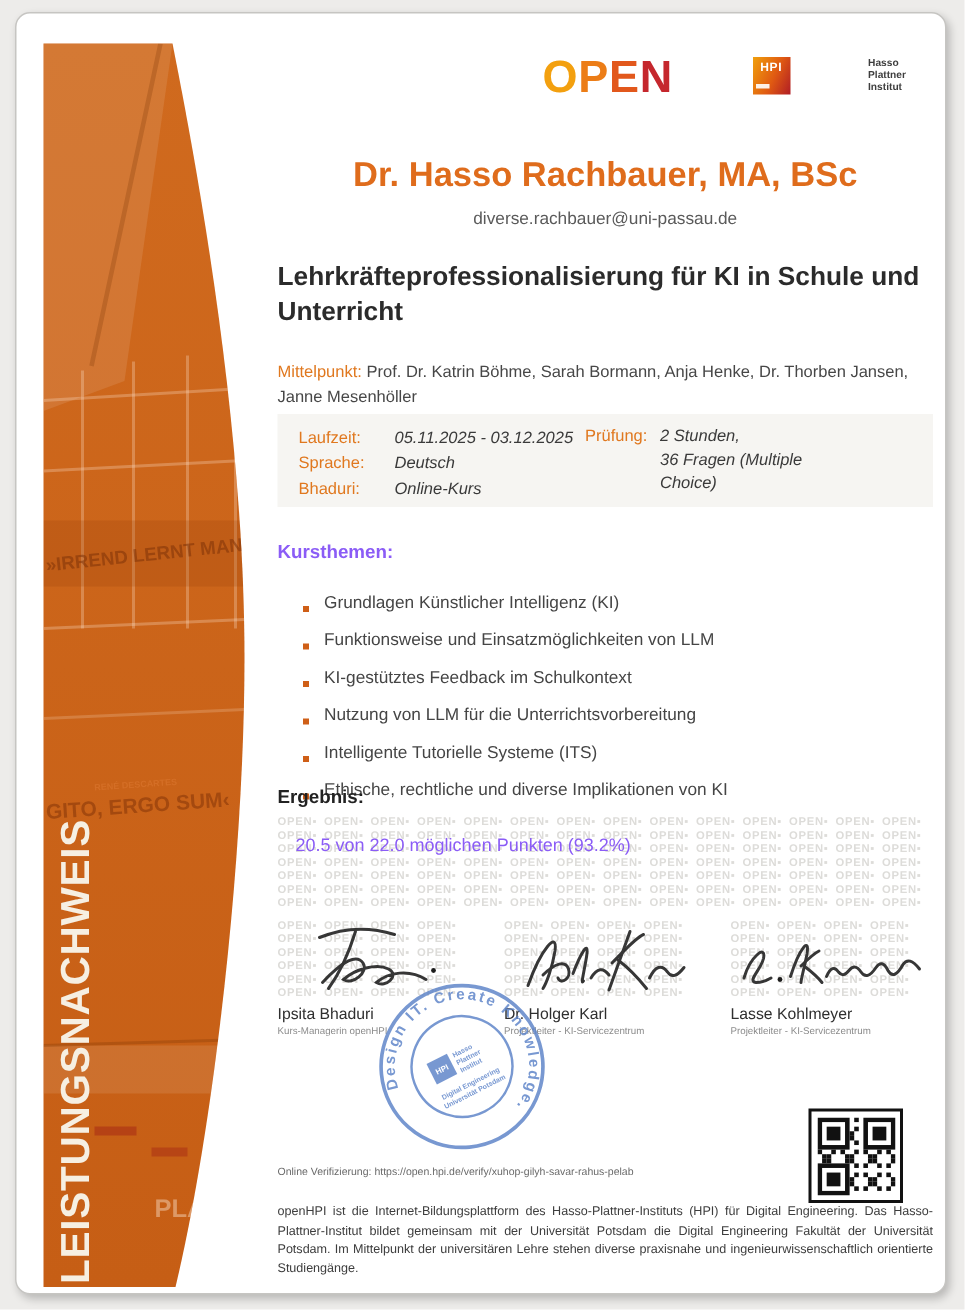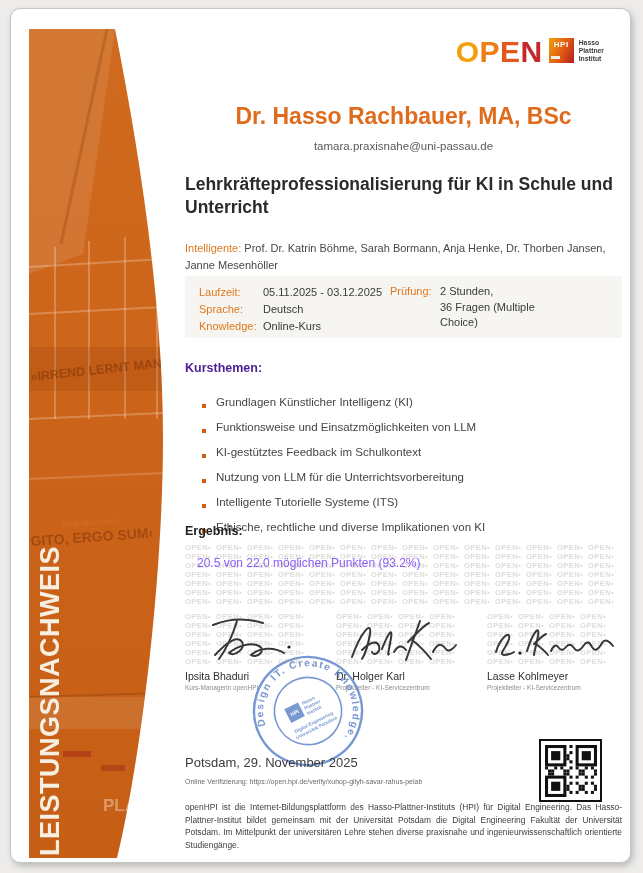"OPEN" .logo { gap: none -> 47px }
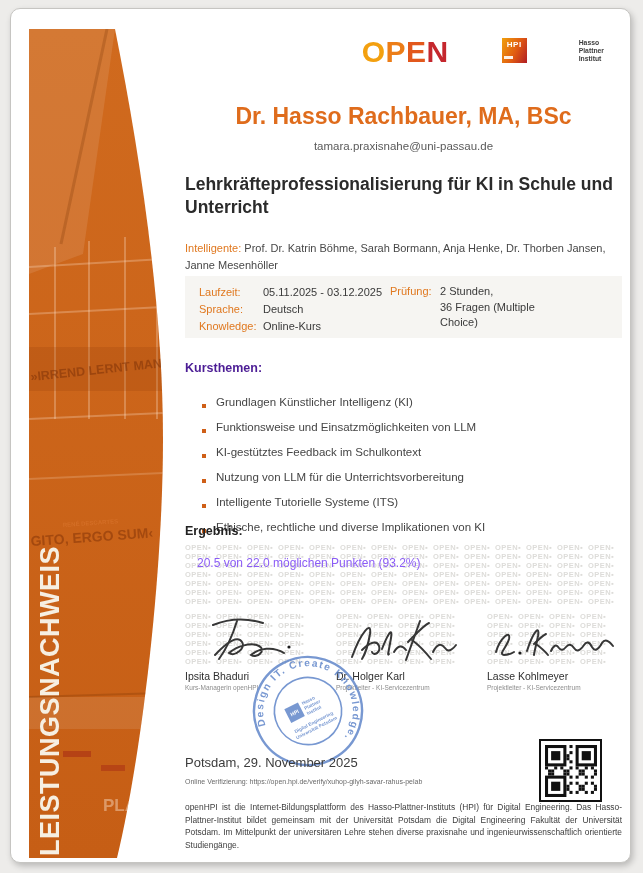"tamara.praxisnahe@uni-passau.de" div.recipient-email { text: tamara.praxisnahe@uni-passau.de -> diverse.rachbauer@uni-passau.de }
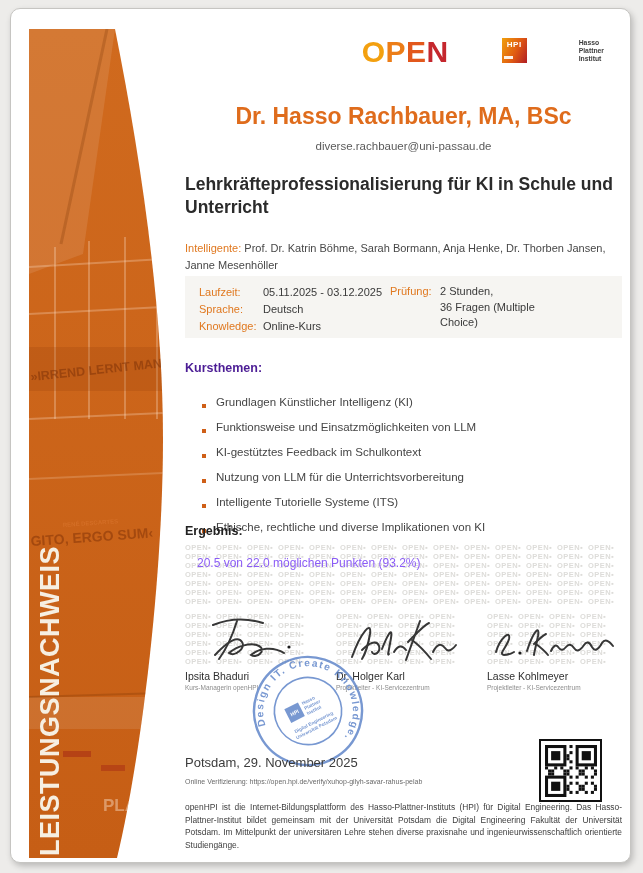"Intelligente:" span.lead-label { text: Intelligente -> Mittelpunkt }
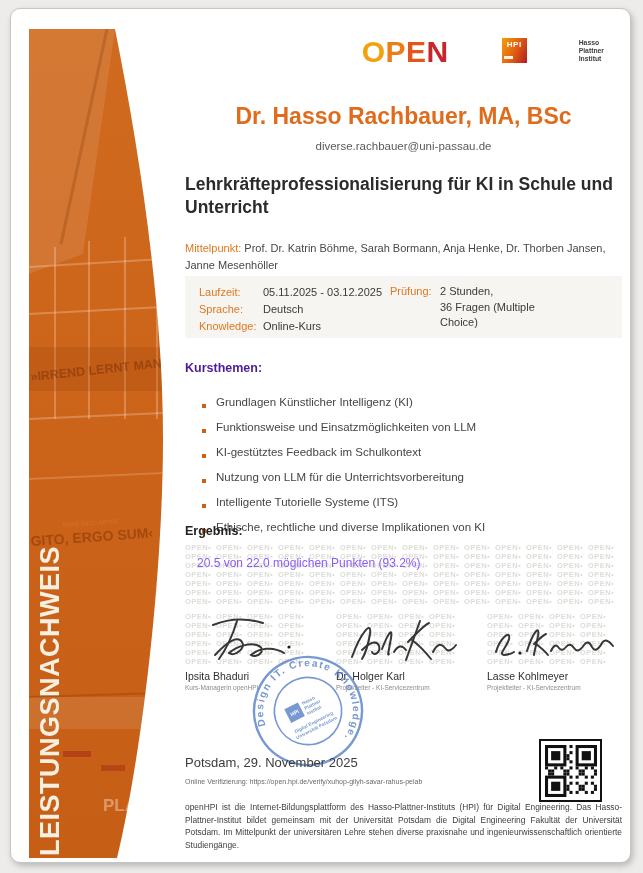"05.11.2025 - 03.12.2025" .info-left .val, .info-right .val { font-style: none -> italic }
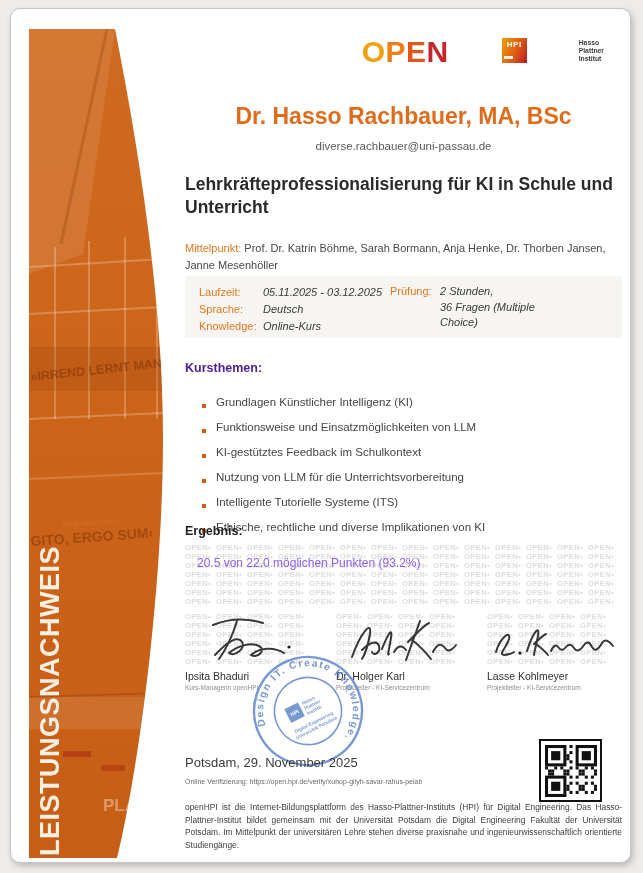"Knowledge:" span.lbl { text: Knowledge -> Bhaduri }
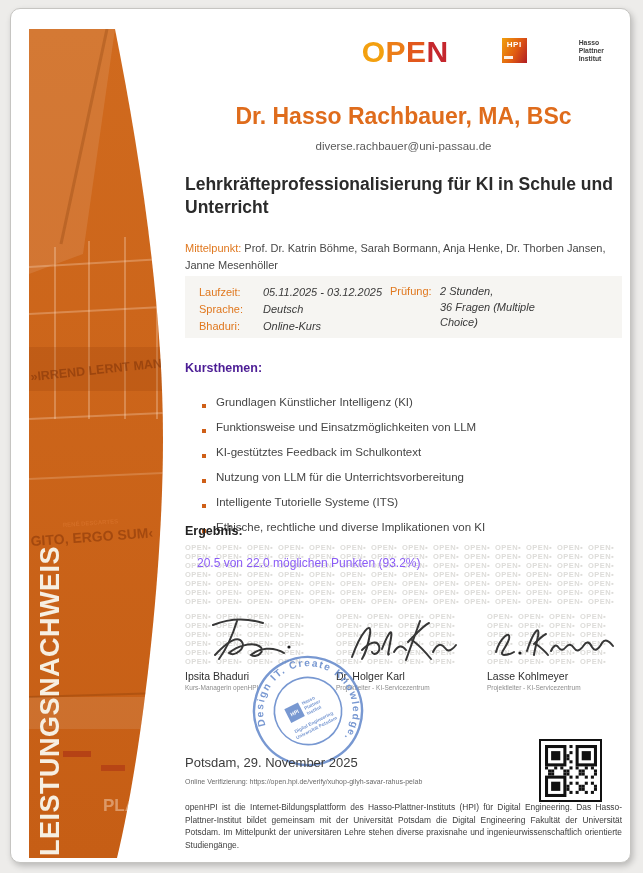"Kursthemen:" .topics-heading { color: #4c1d95 -> #8b5cf6 }
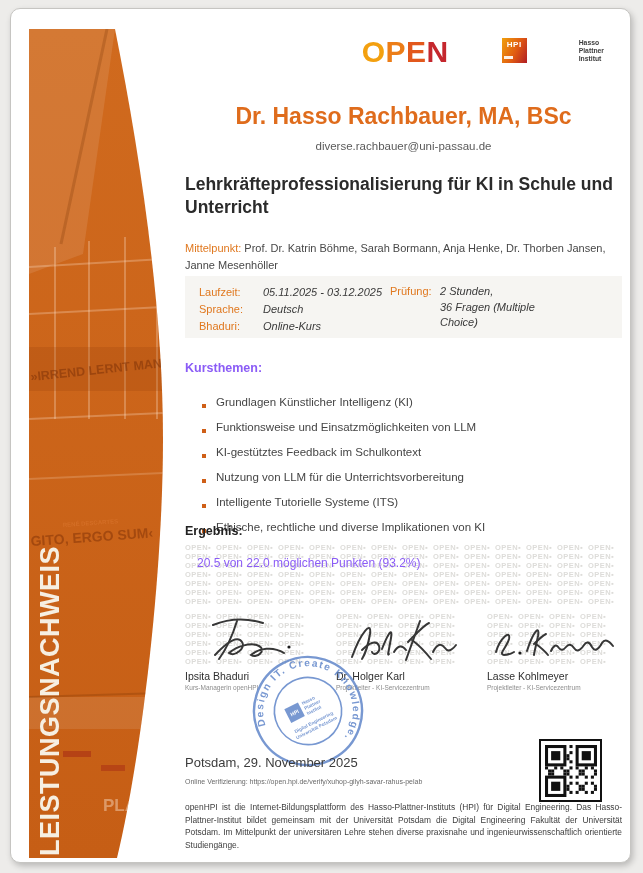"Potsdam, 29. November 2025" div.place-date { html: <div>Potsdam, 29. November 2025</div> -> none }
